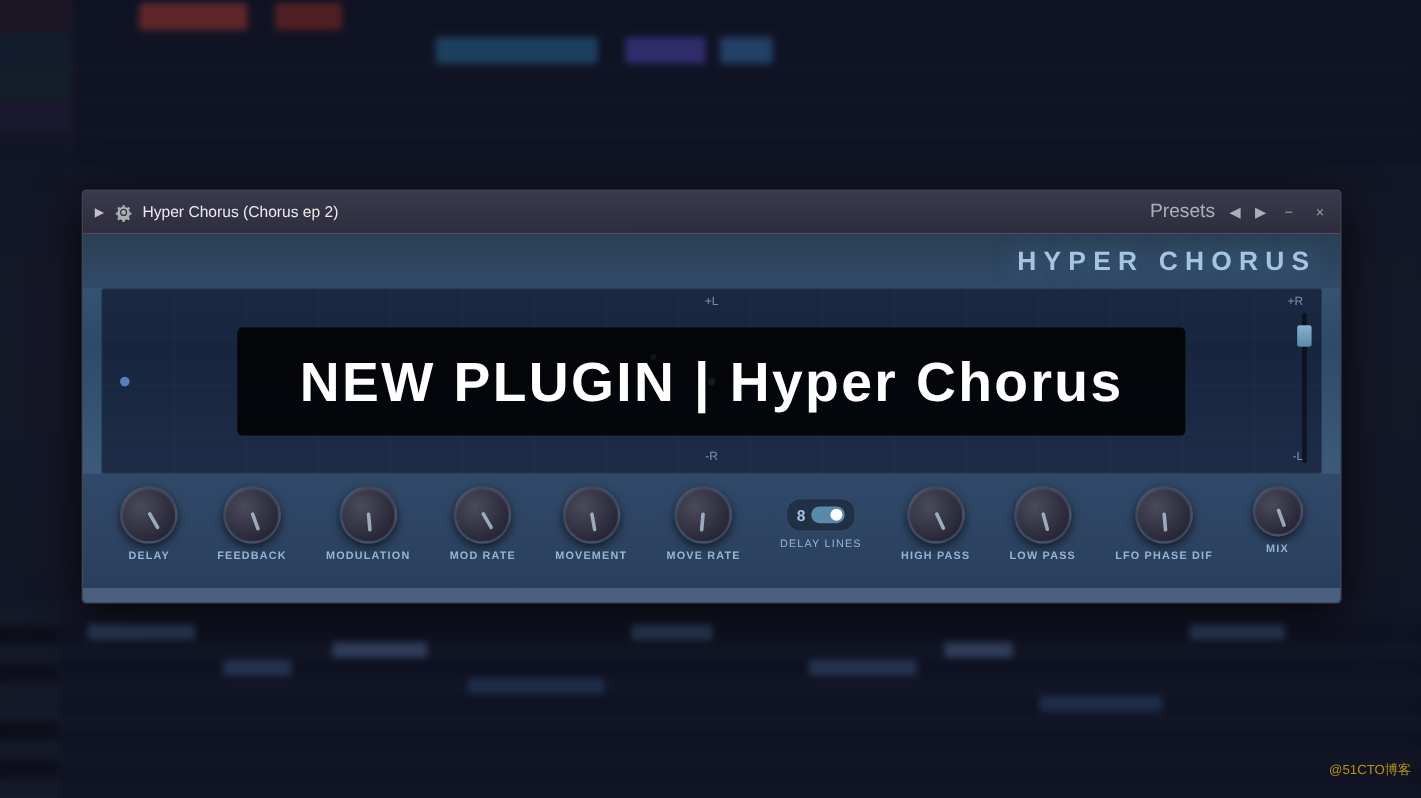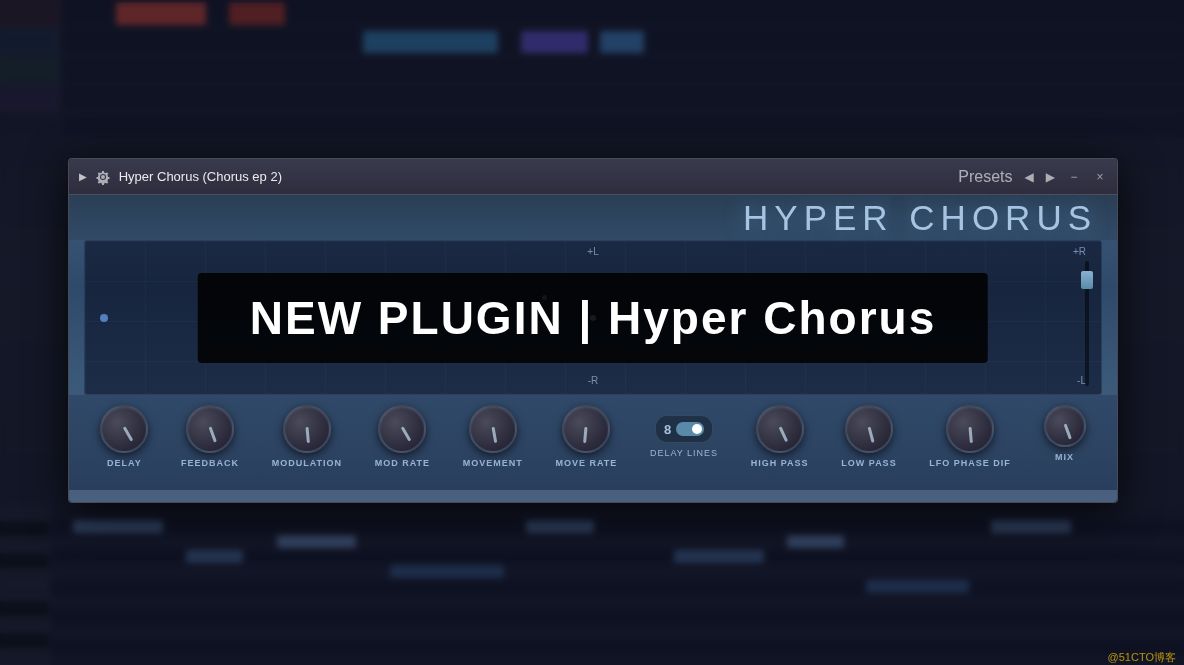"HYPER CHORUS" .plugin-title { font-size: 35px -> 22px; font-weight: 400 -> 700 }
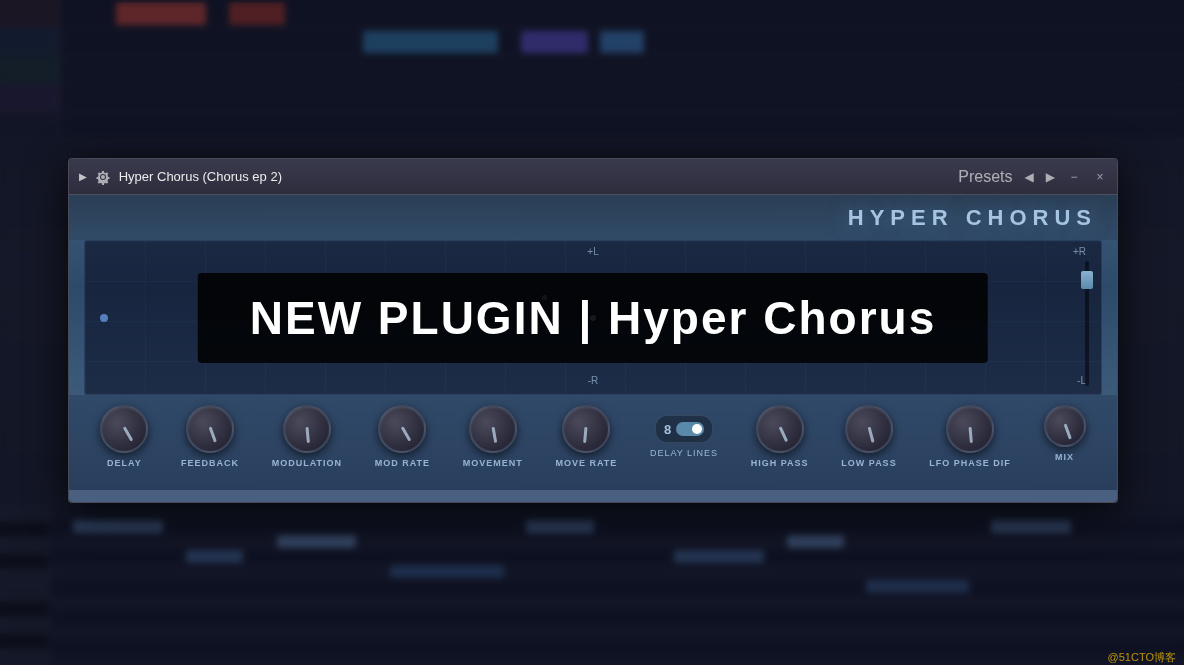"@51CTO博客" .watermark { bottom: 0 -> 16px }
